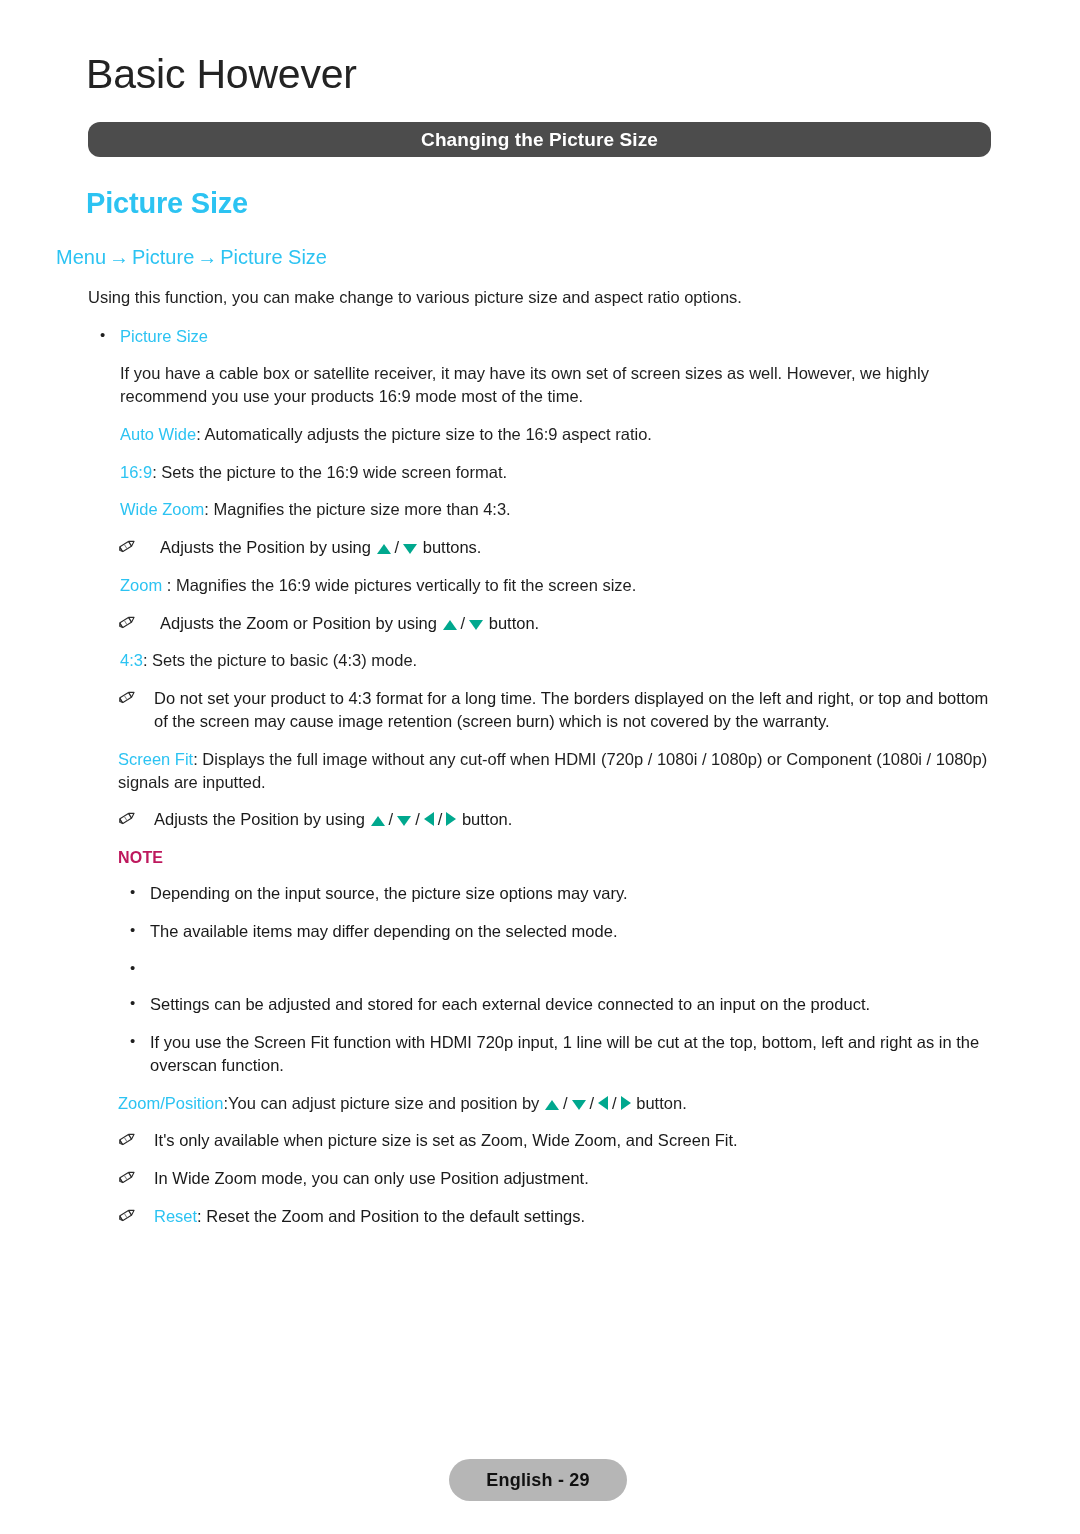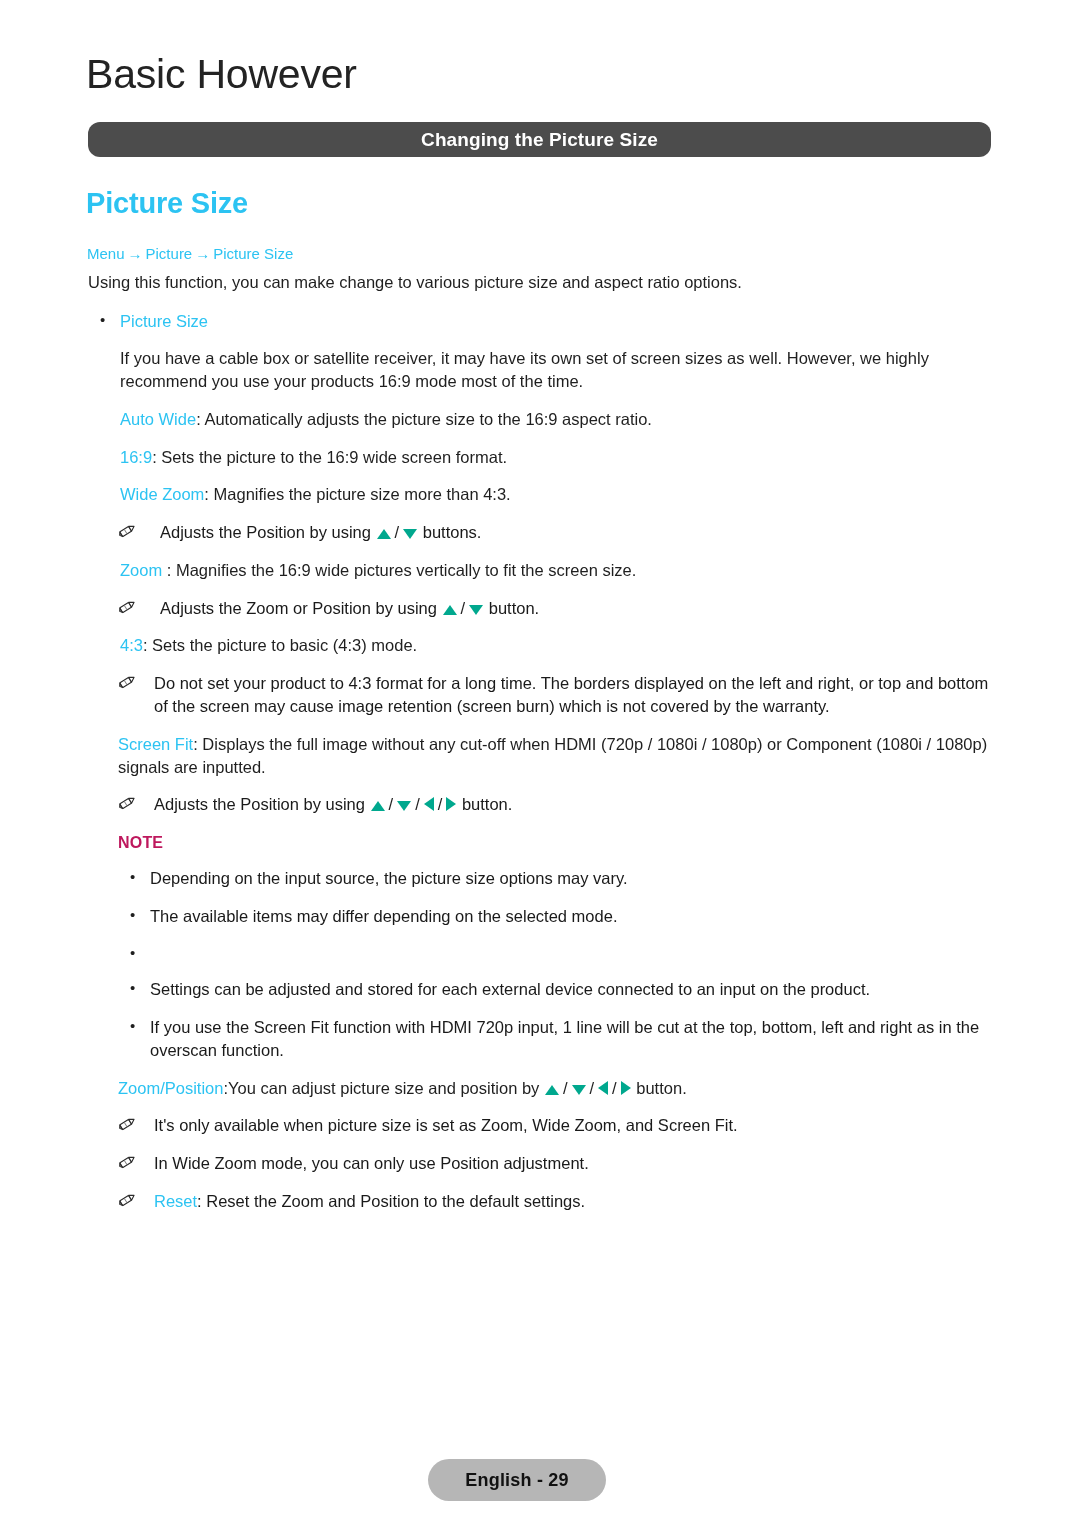"Menu → Picture → Picture" .breadcrumb { font-size: 15px -> 20px; margin: 22px 0 0 87px -> 22px 0 0 56px }
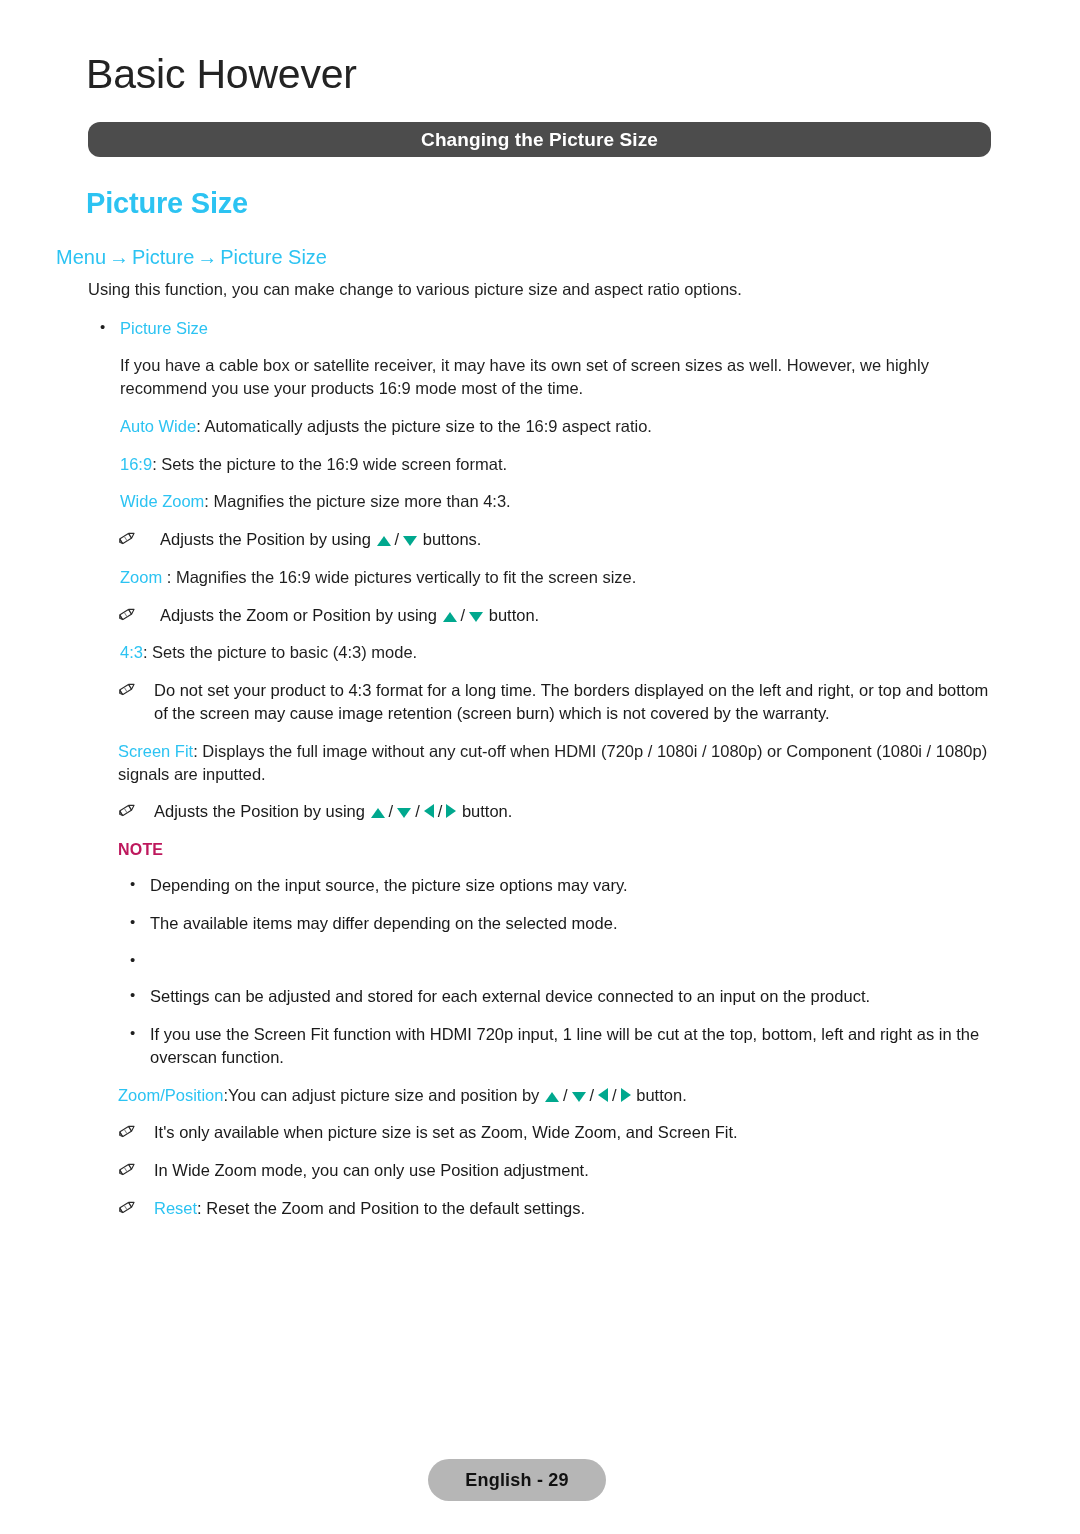"Using this function, you can" .p-l88 { margin: 7px 0 0 88px -> 15px 0 0 88px }
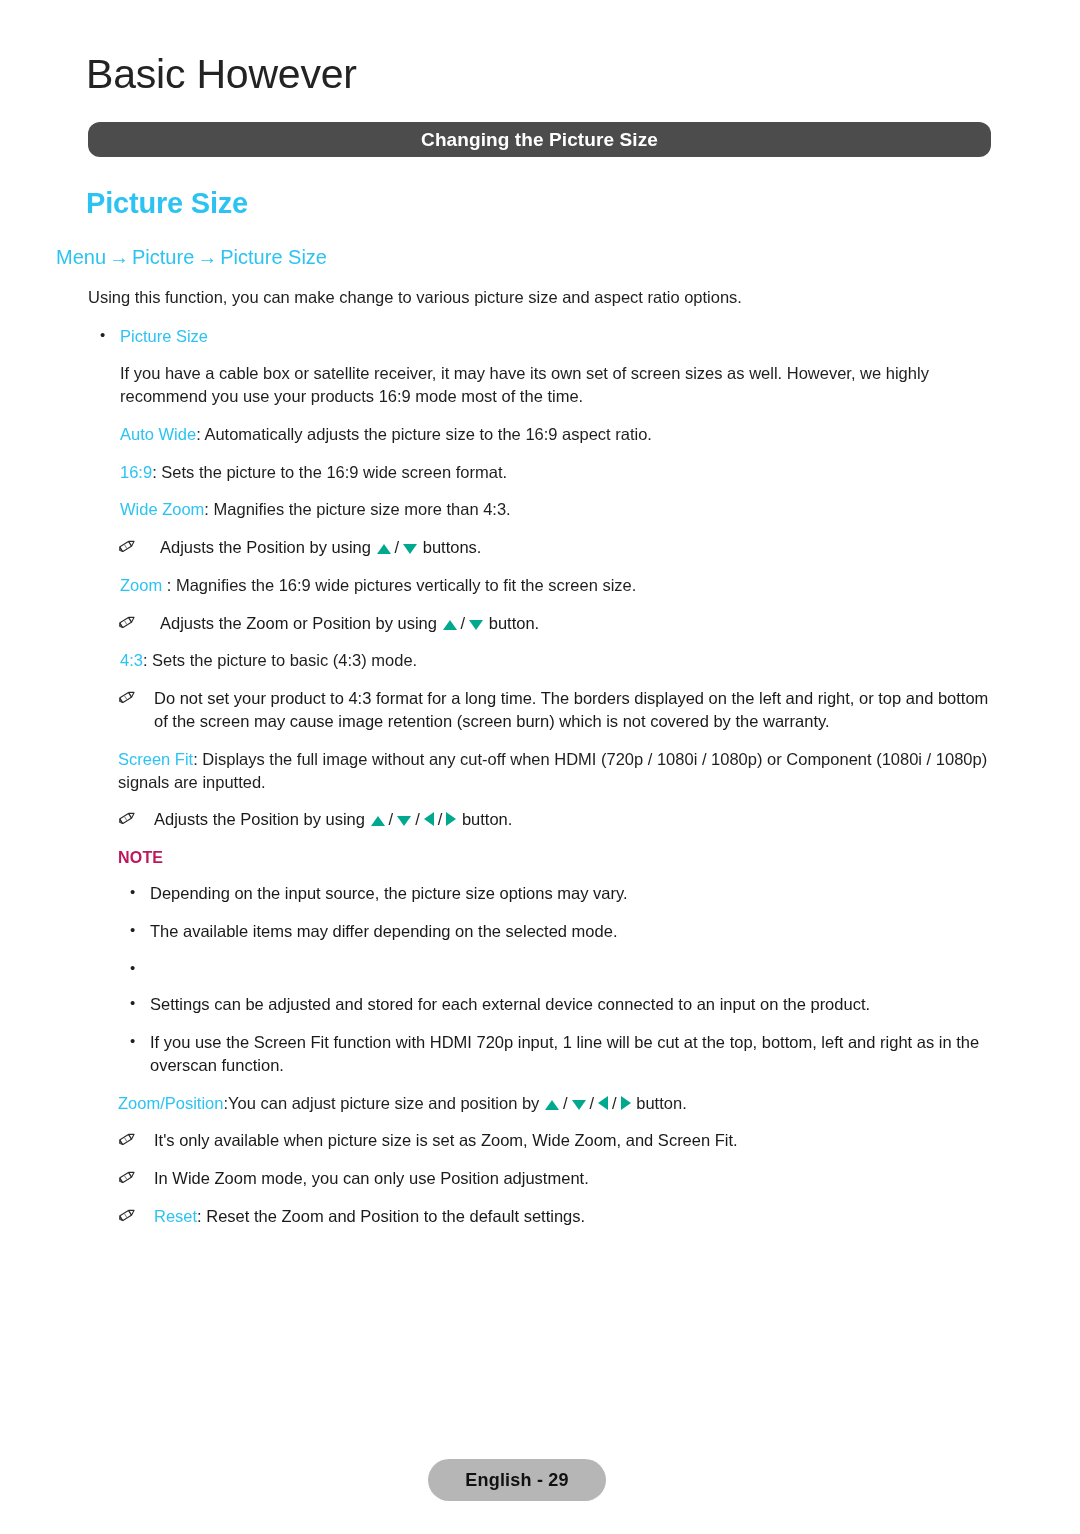"English - 29" .footer { left: 428px -> 449px }
